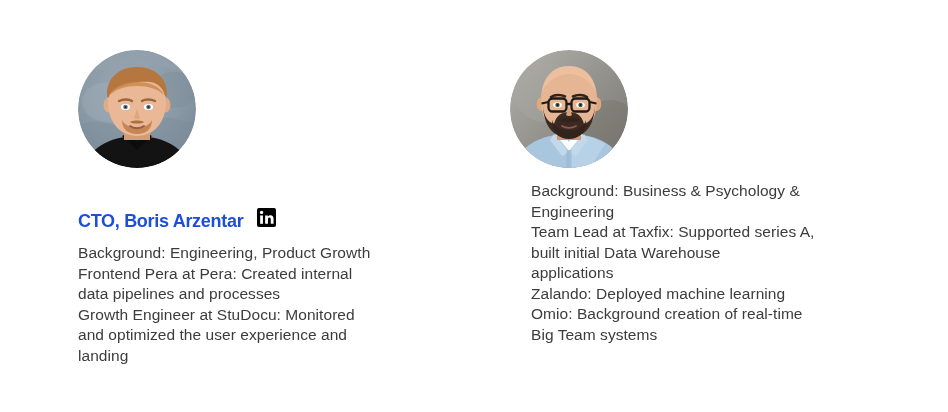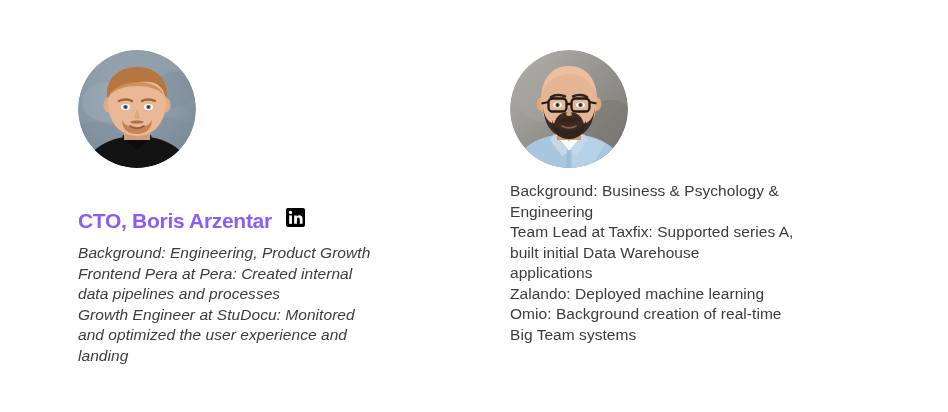"Background: Business & Psychology &" .profile-card.right .bio { margin-left: none -> 21px }
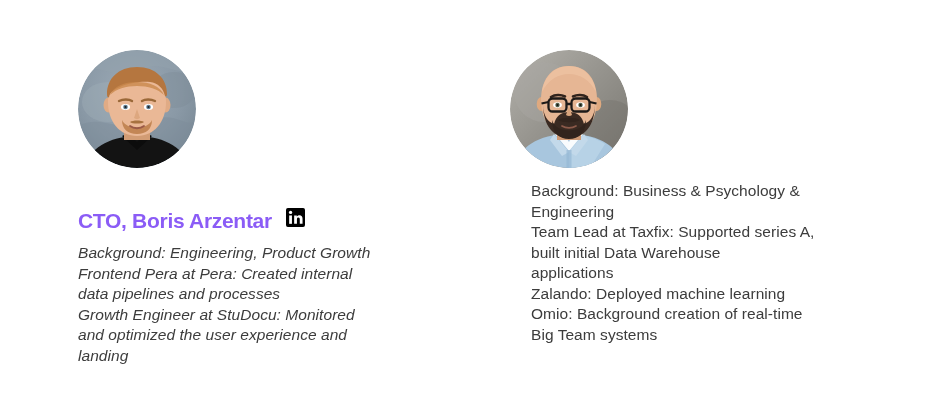"CTO, Boris Arzentar" .person-name { color: #8b5cf6 -> #1d4ed8; font-size: 21px -> 18px }
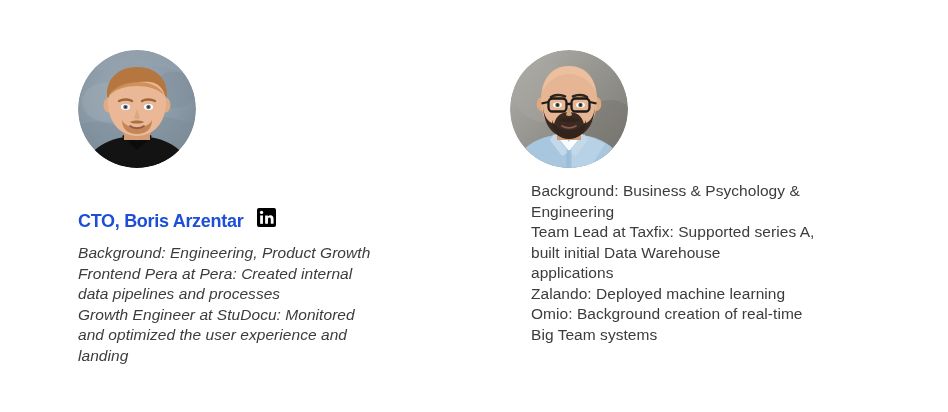"Background: Engineering, Product Growth" .profile-card.left .bio { font-style: italic -> none }
